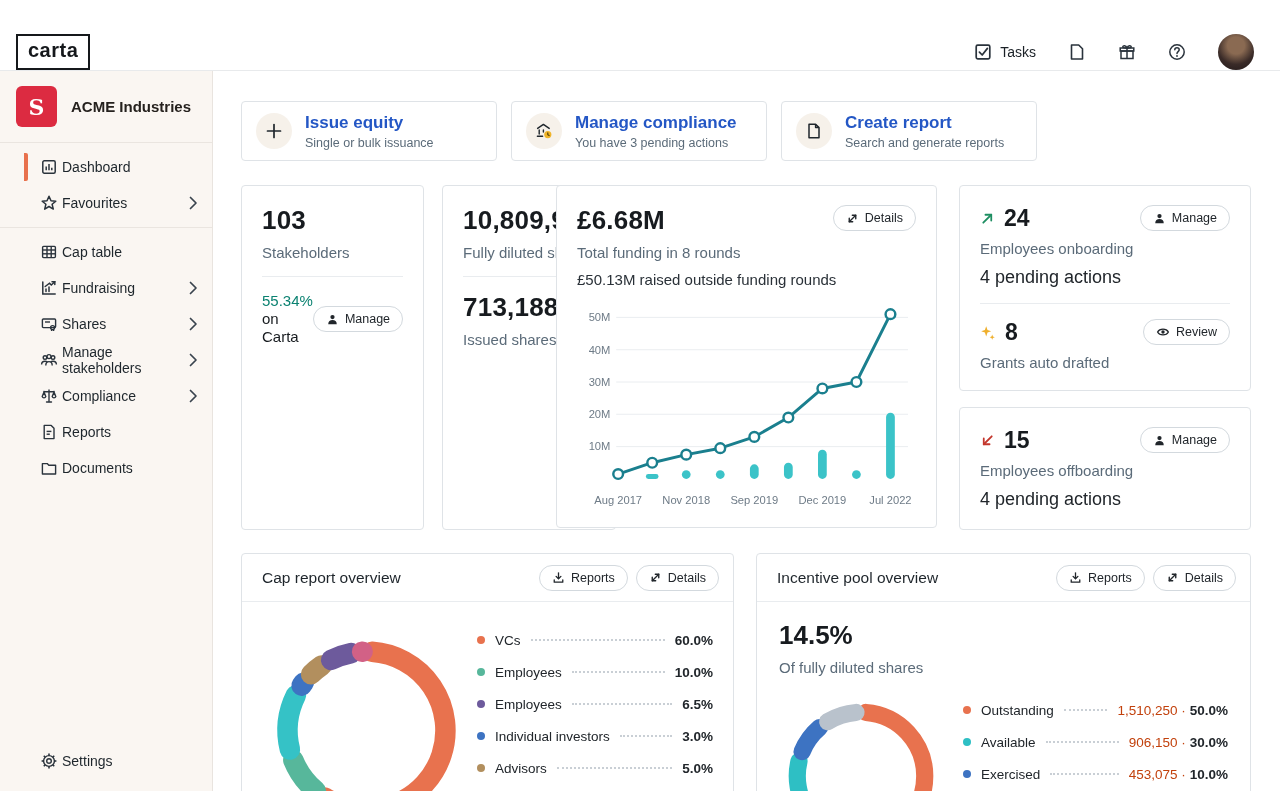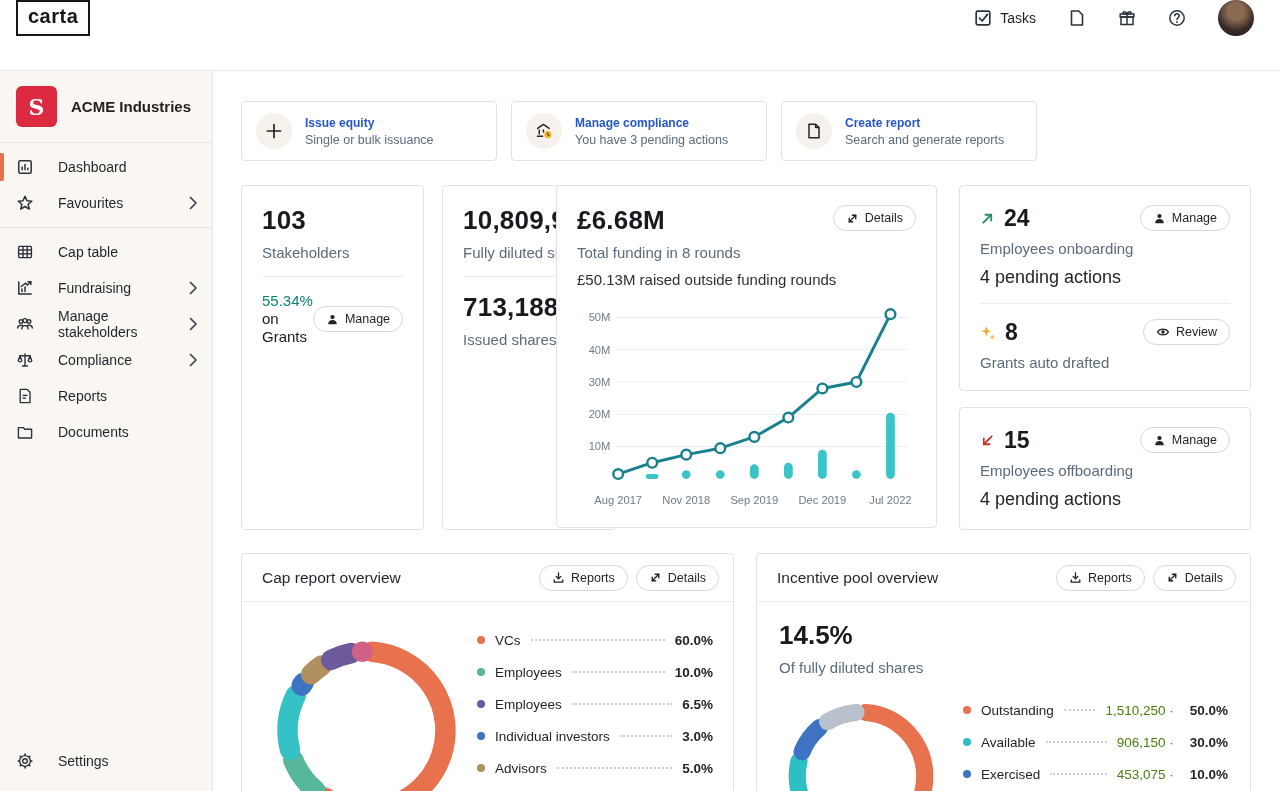"carta" .header { align-items: flex-start -> flex-end }
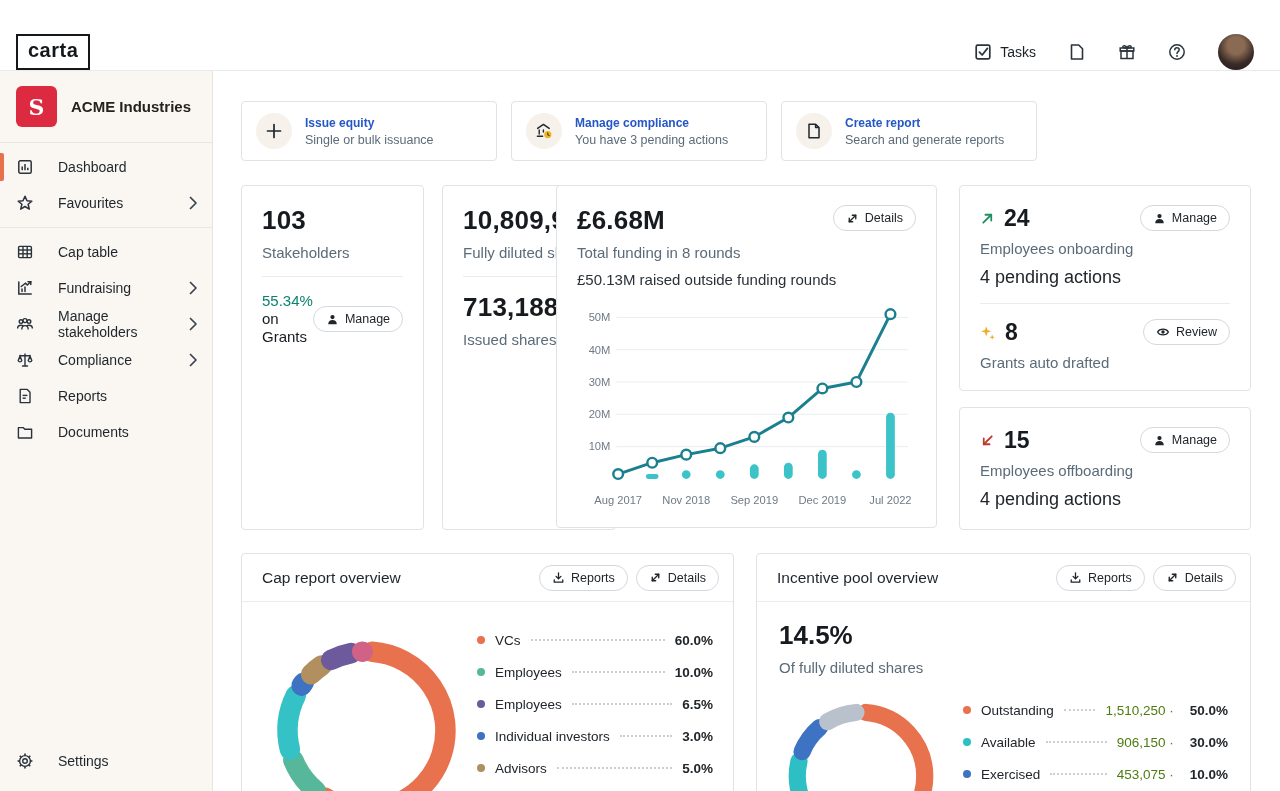"Issue equity" .action-title { font-size: 12px -> 17px }
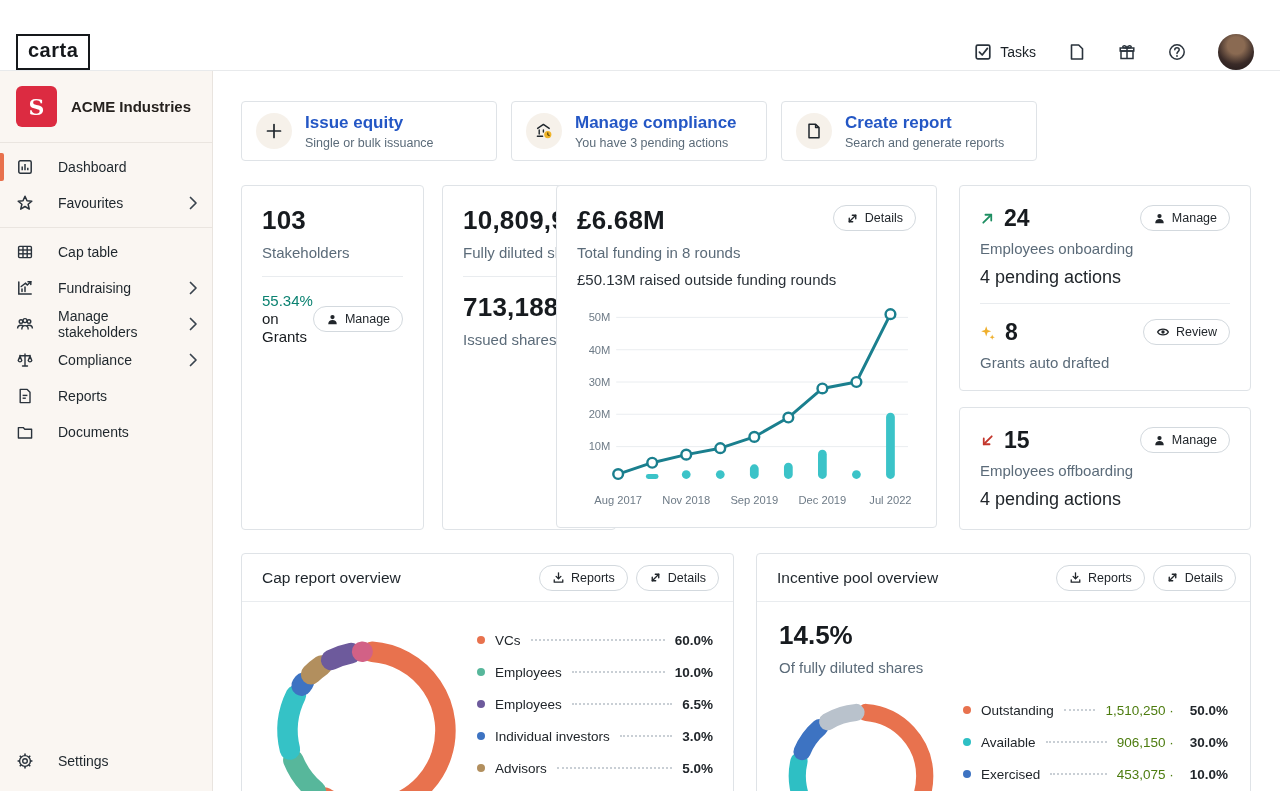"Dashboard" .nav-item { gap: 24px -> 4px; margin-left: none -> 24px }
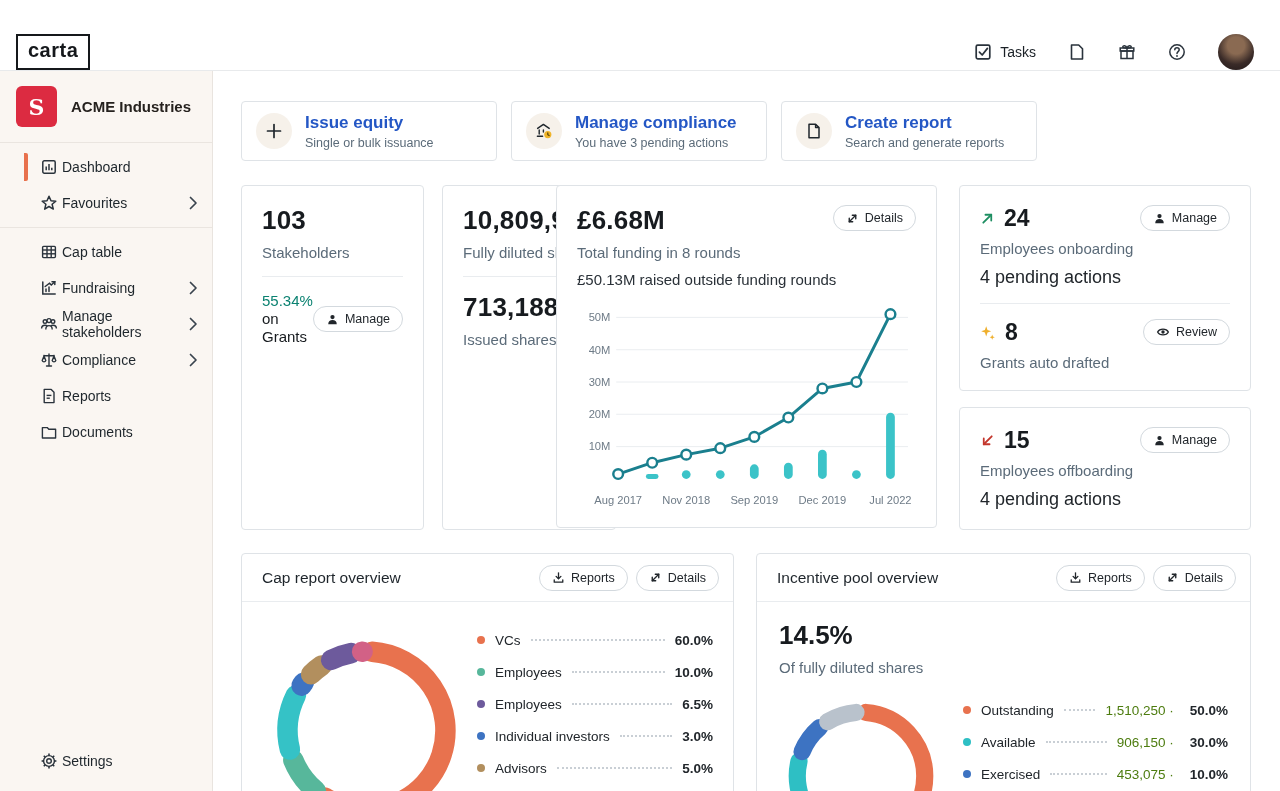"Shares" div.nav-item { html: none -> <div> <svg> <rect></rect> <line></line> <circle></circle> <path></path> </svg> <span>Shares</span> <svg> <polyline></polyline> </svg> </div> }
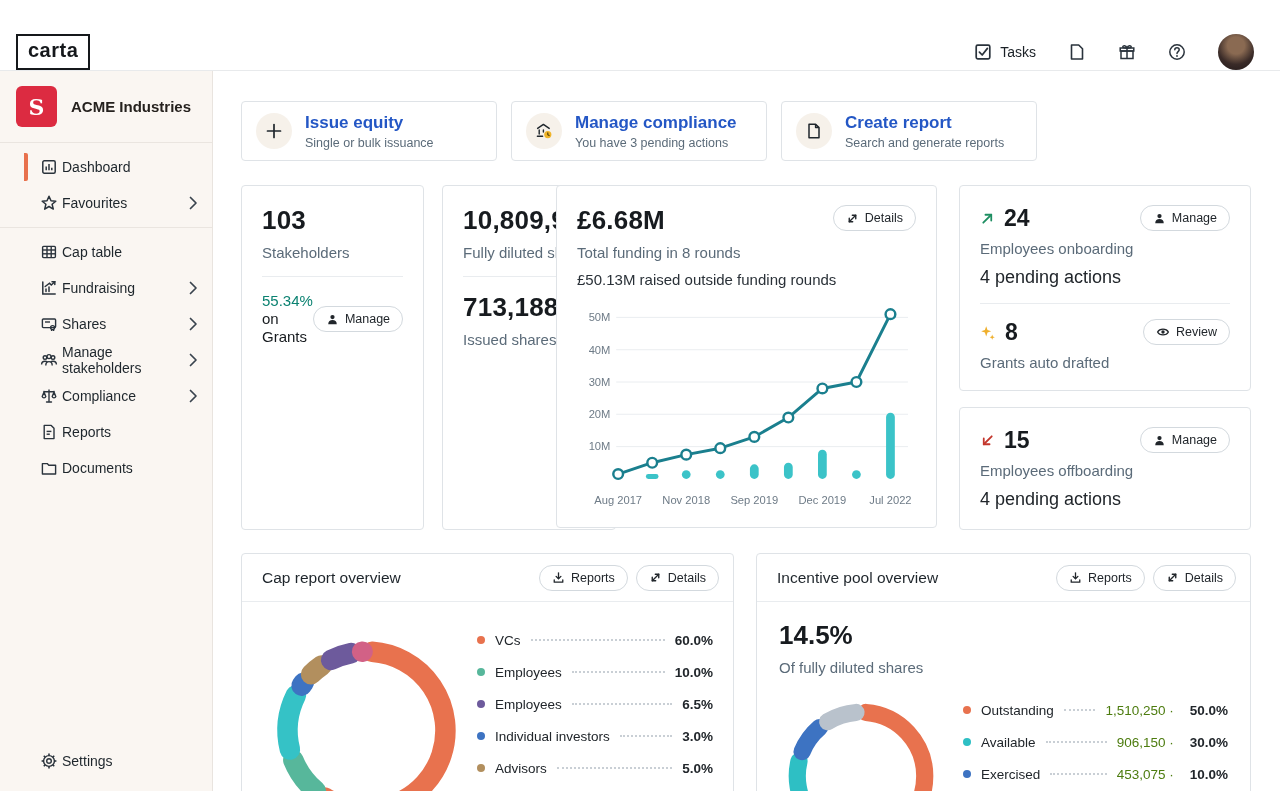"on Grants" span.dark-txt { text: Grants -> Carta }
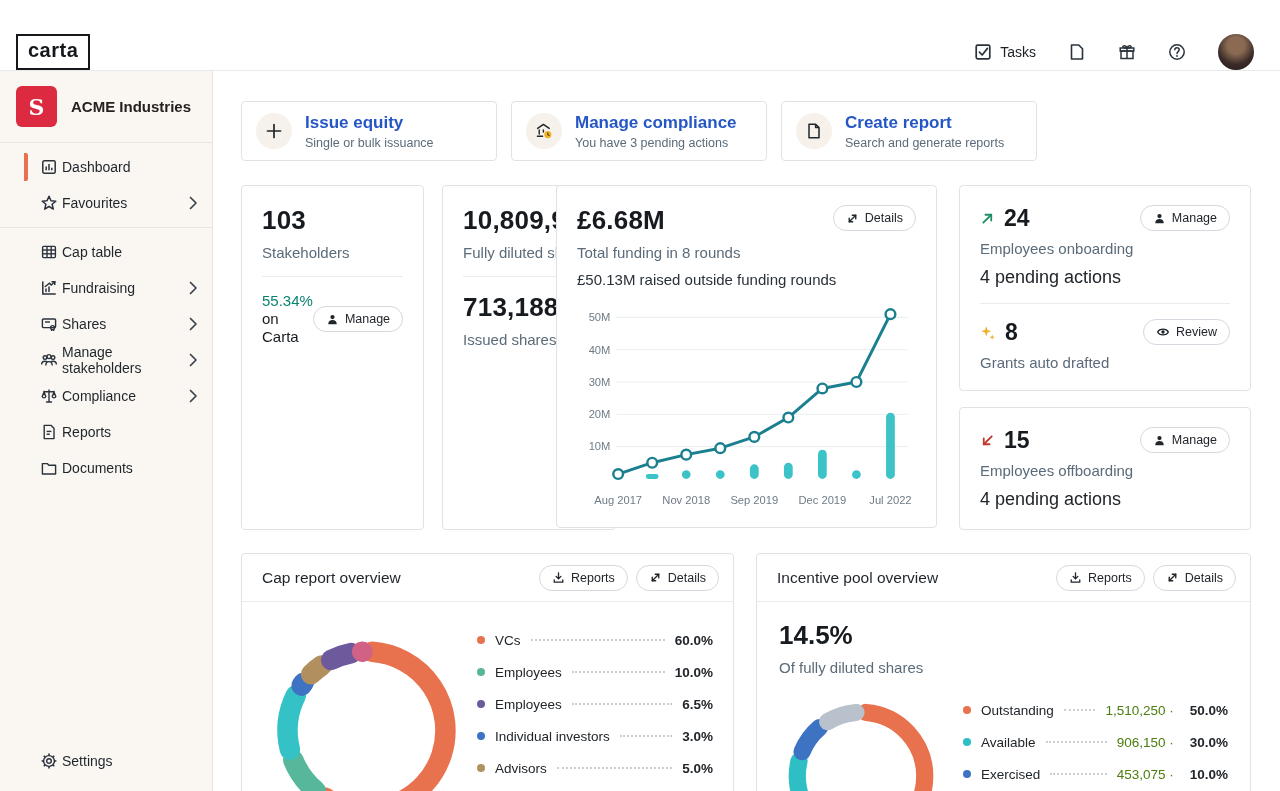"1,510,250 ·" .legend-count { color: #4d7c0f -> #c2410c; margin-right: 16px -> 4px }
